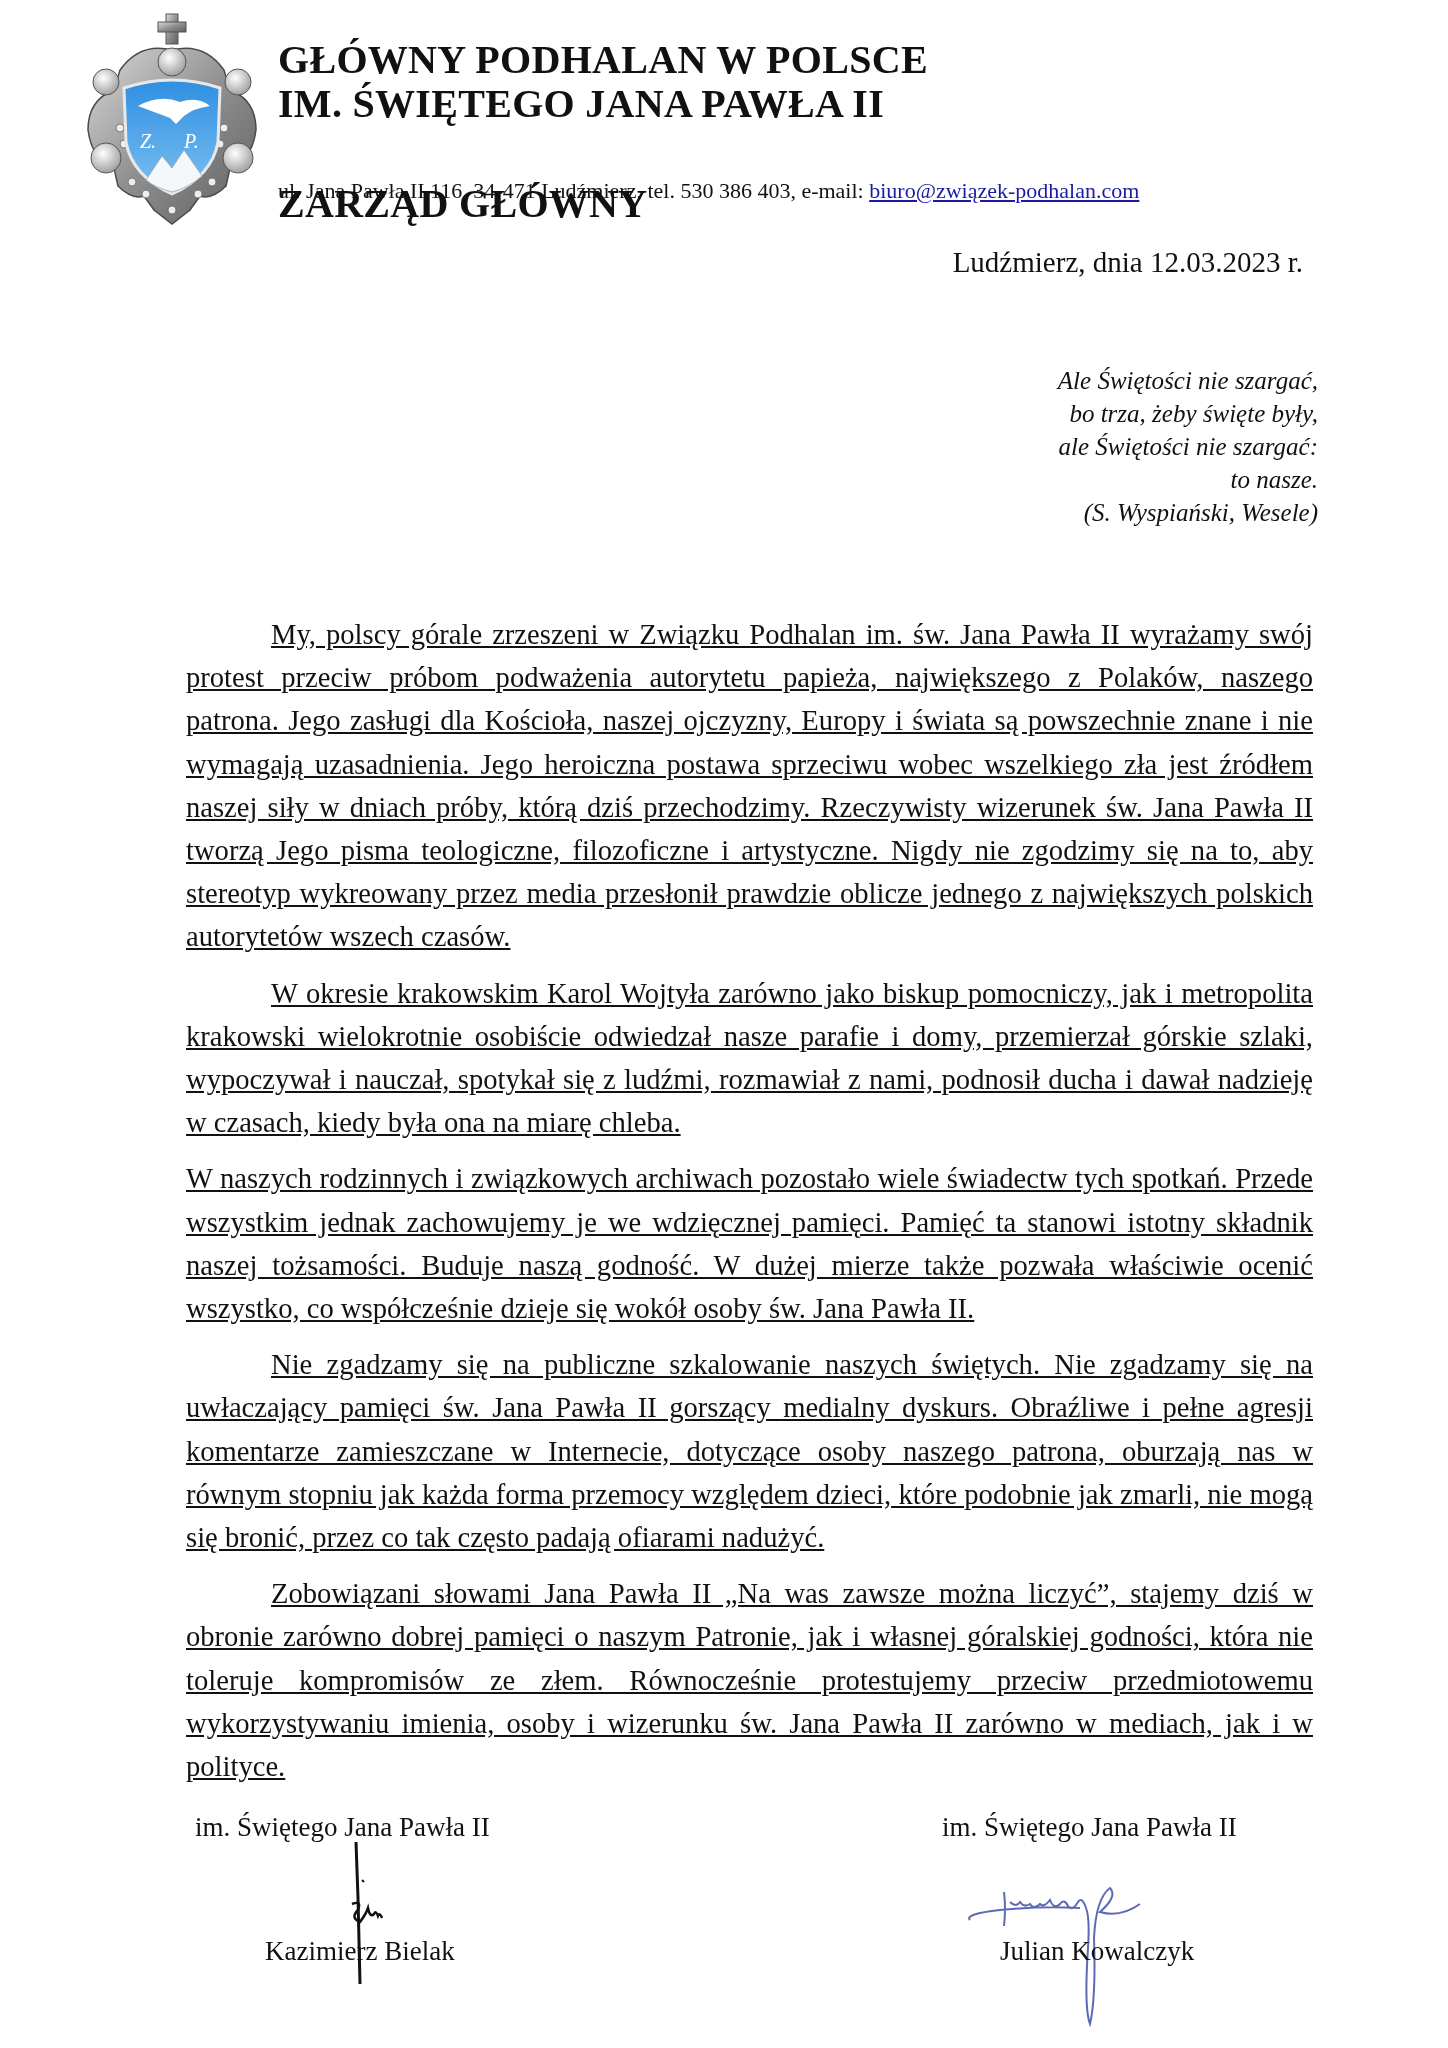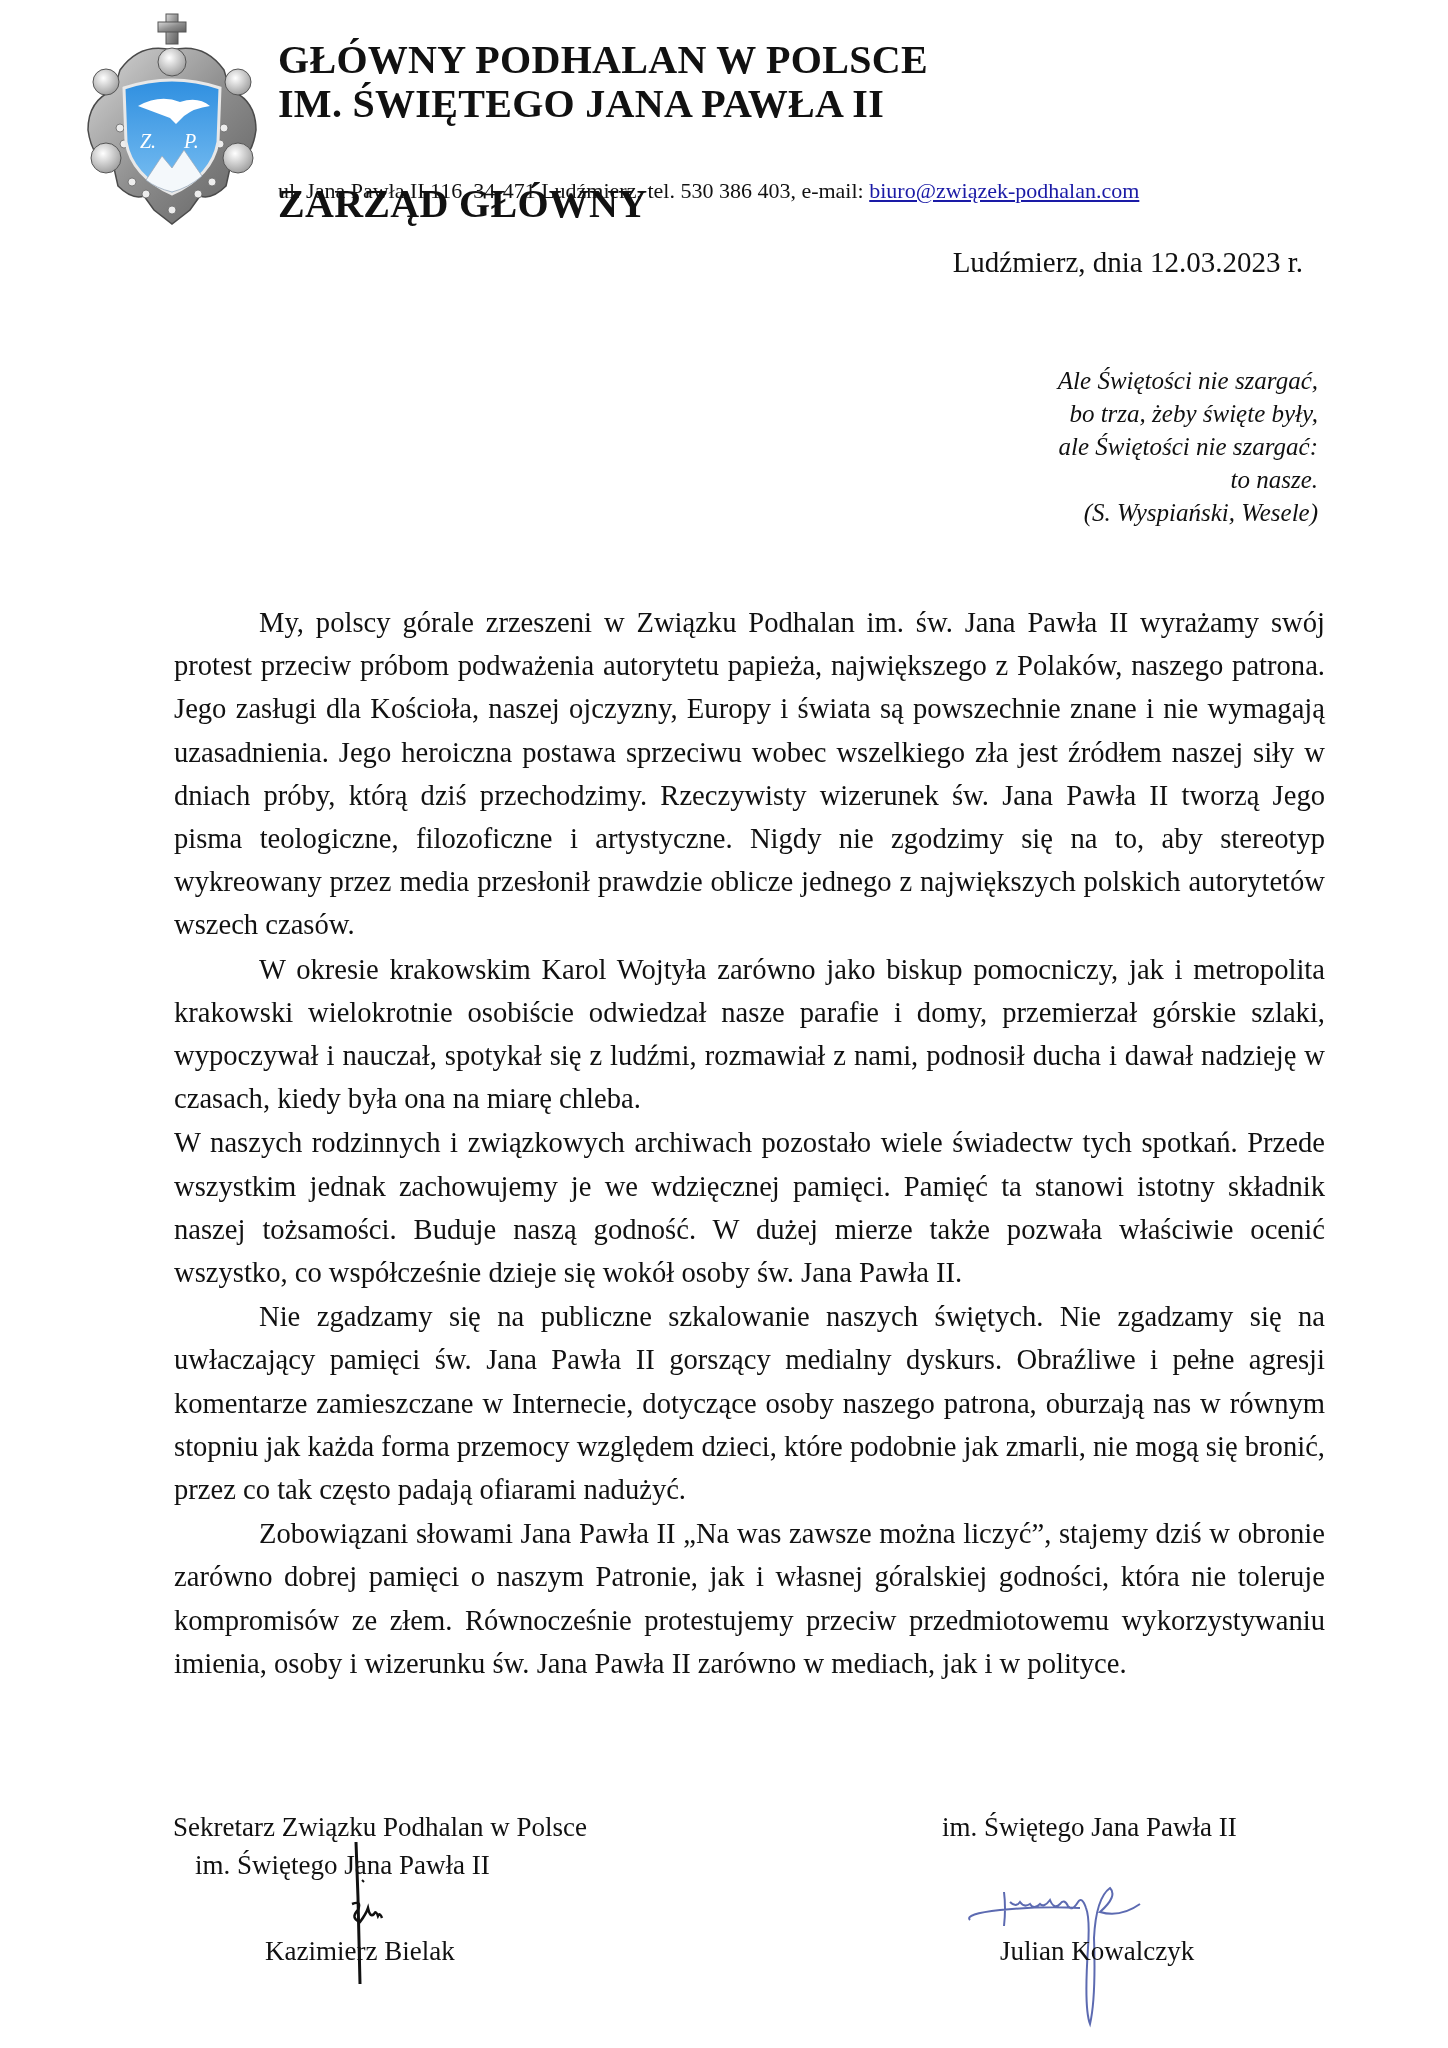"My, polscy górale zrzeszeni w" #body p { margin: 1px -> 13px; text-decoration: none -> underline }
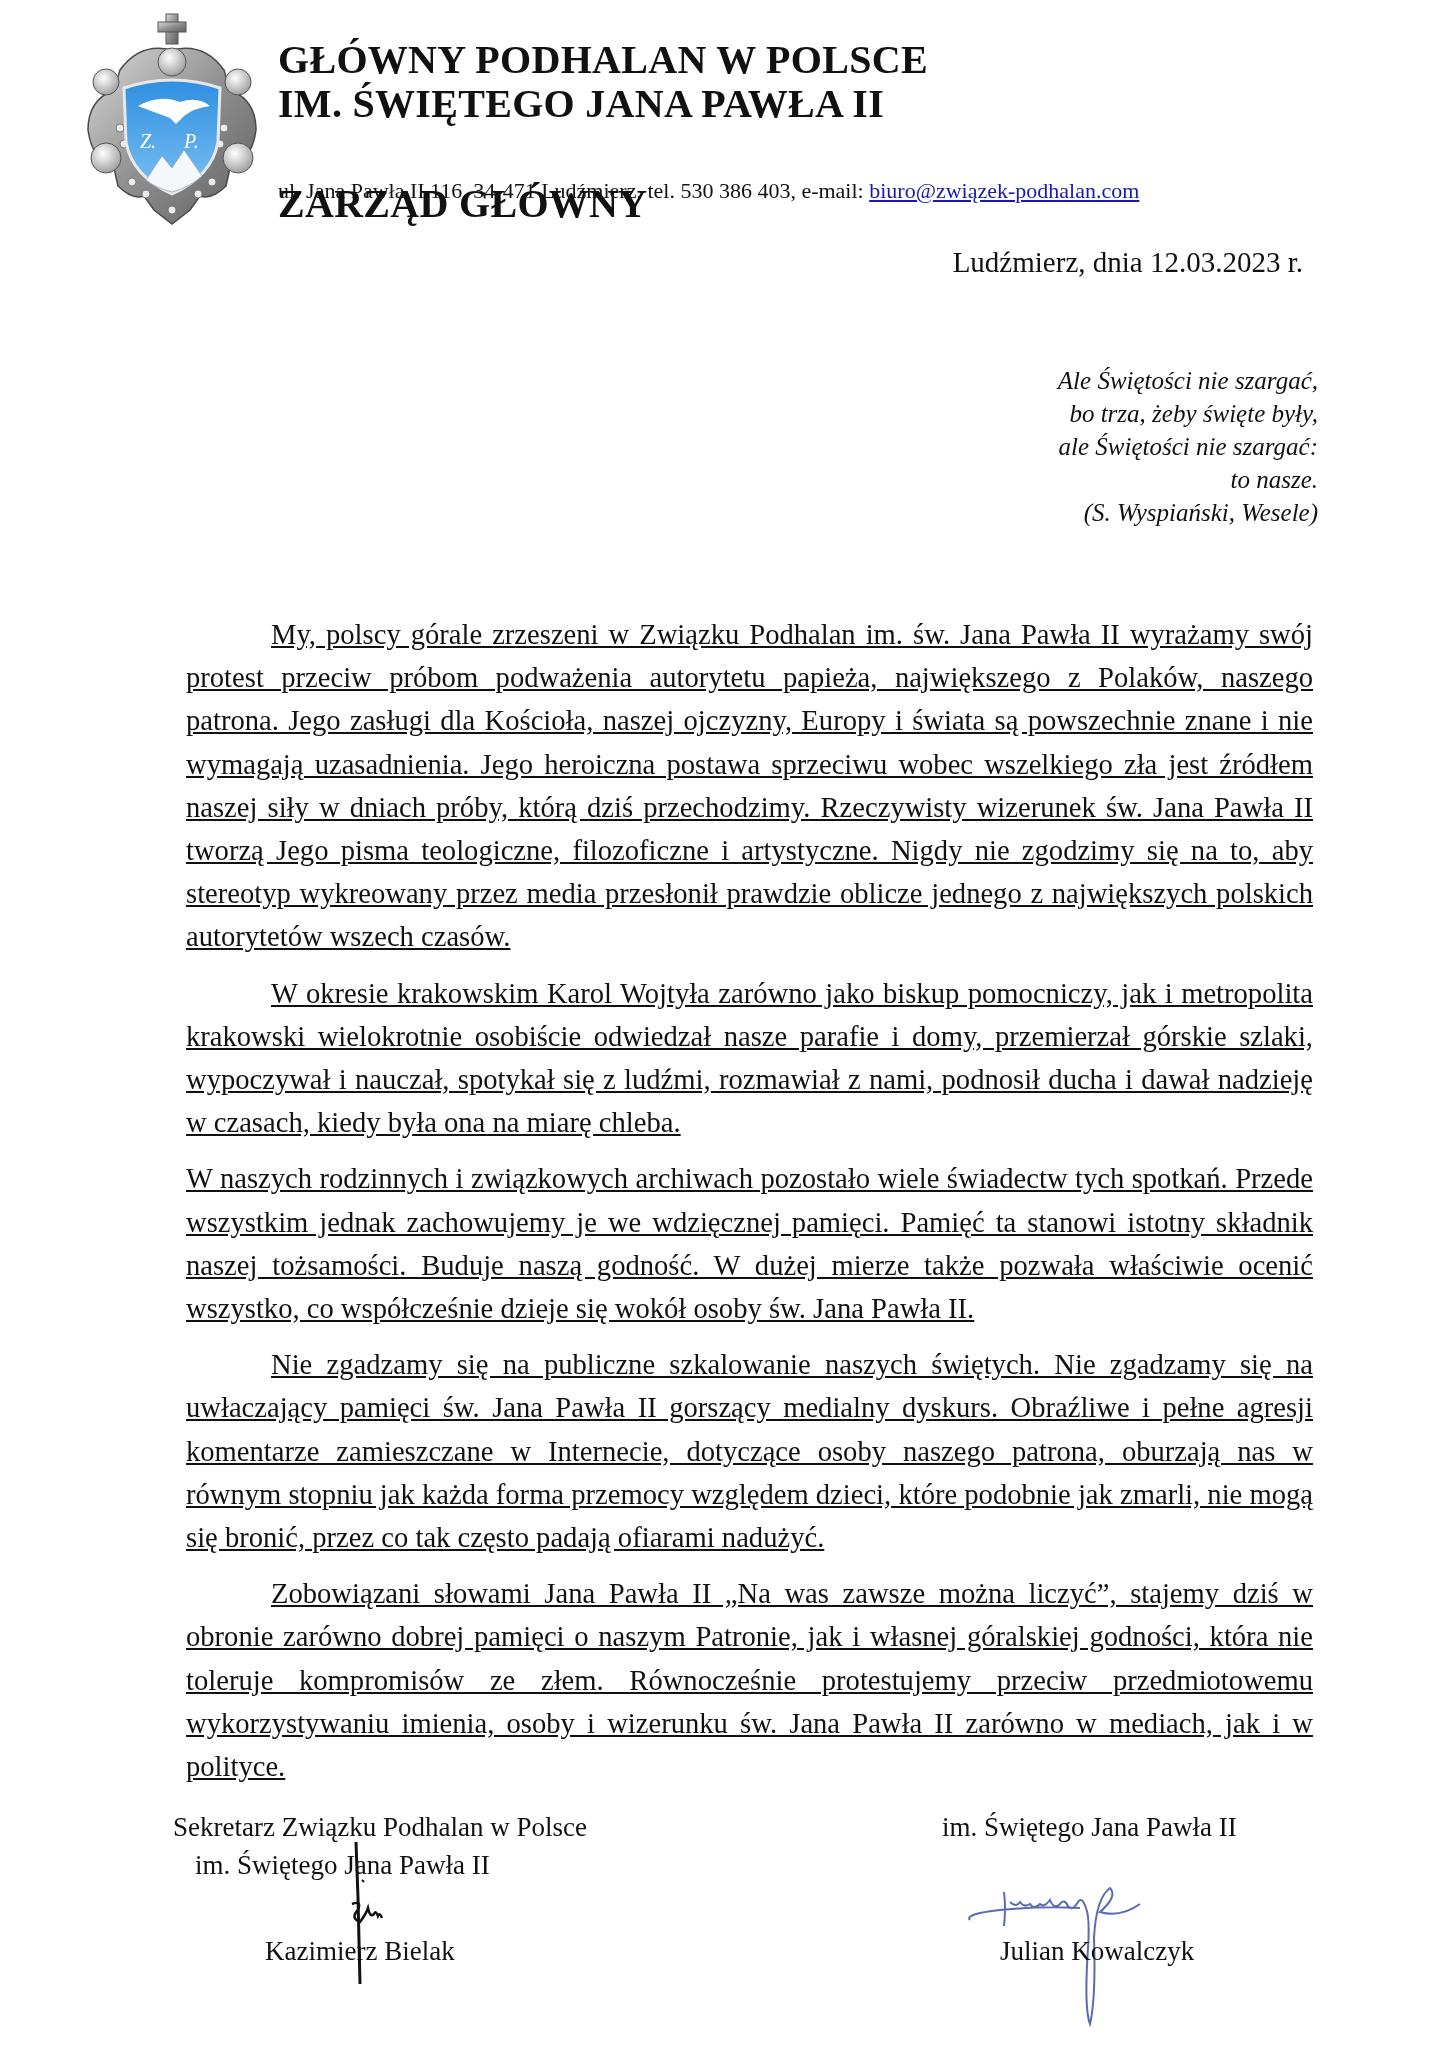"Sekretarz Związku Podhalan w Polsce" div.t1 { html: <div>Sekretarz Związku Podhalan w Polsce</div> -> none }
